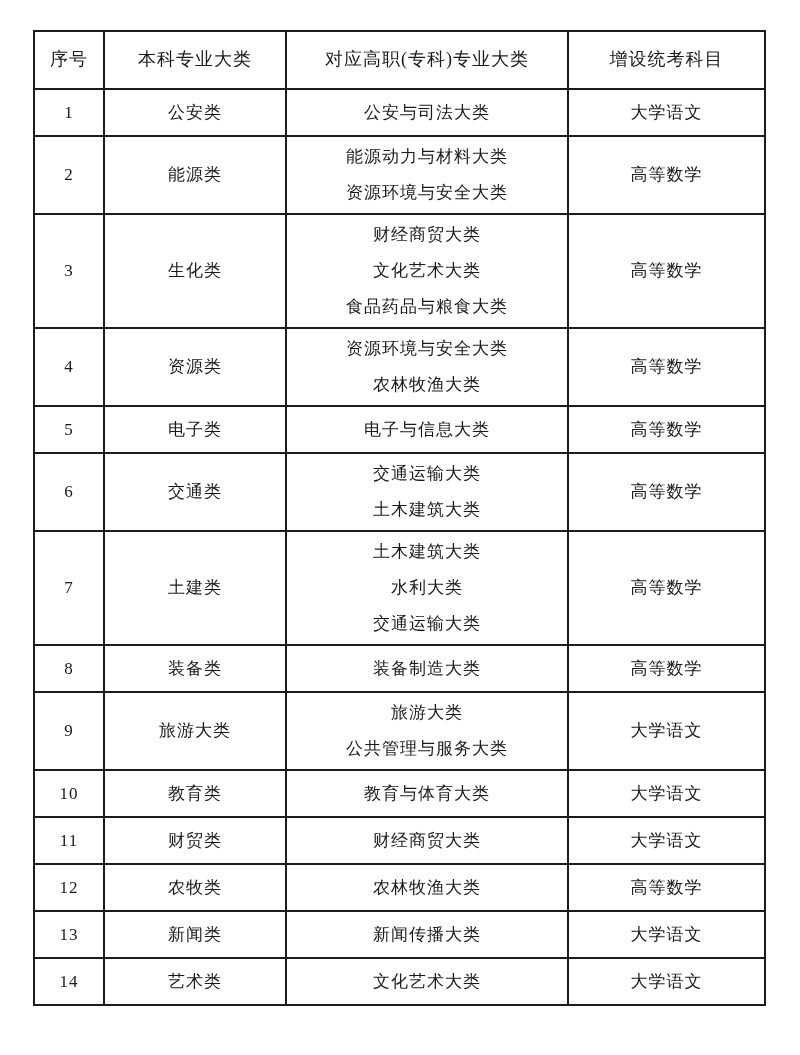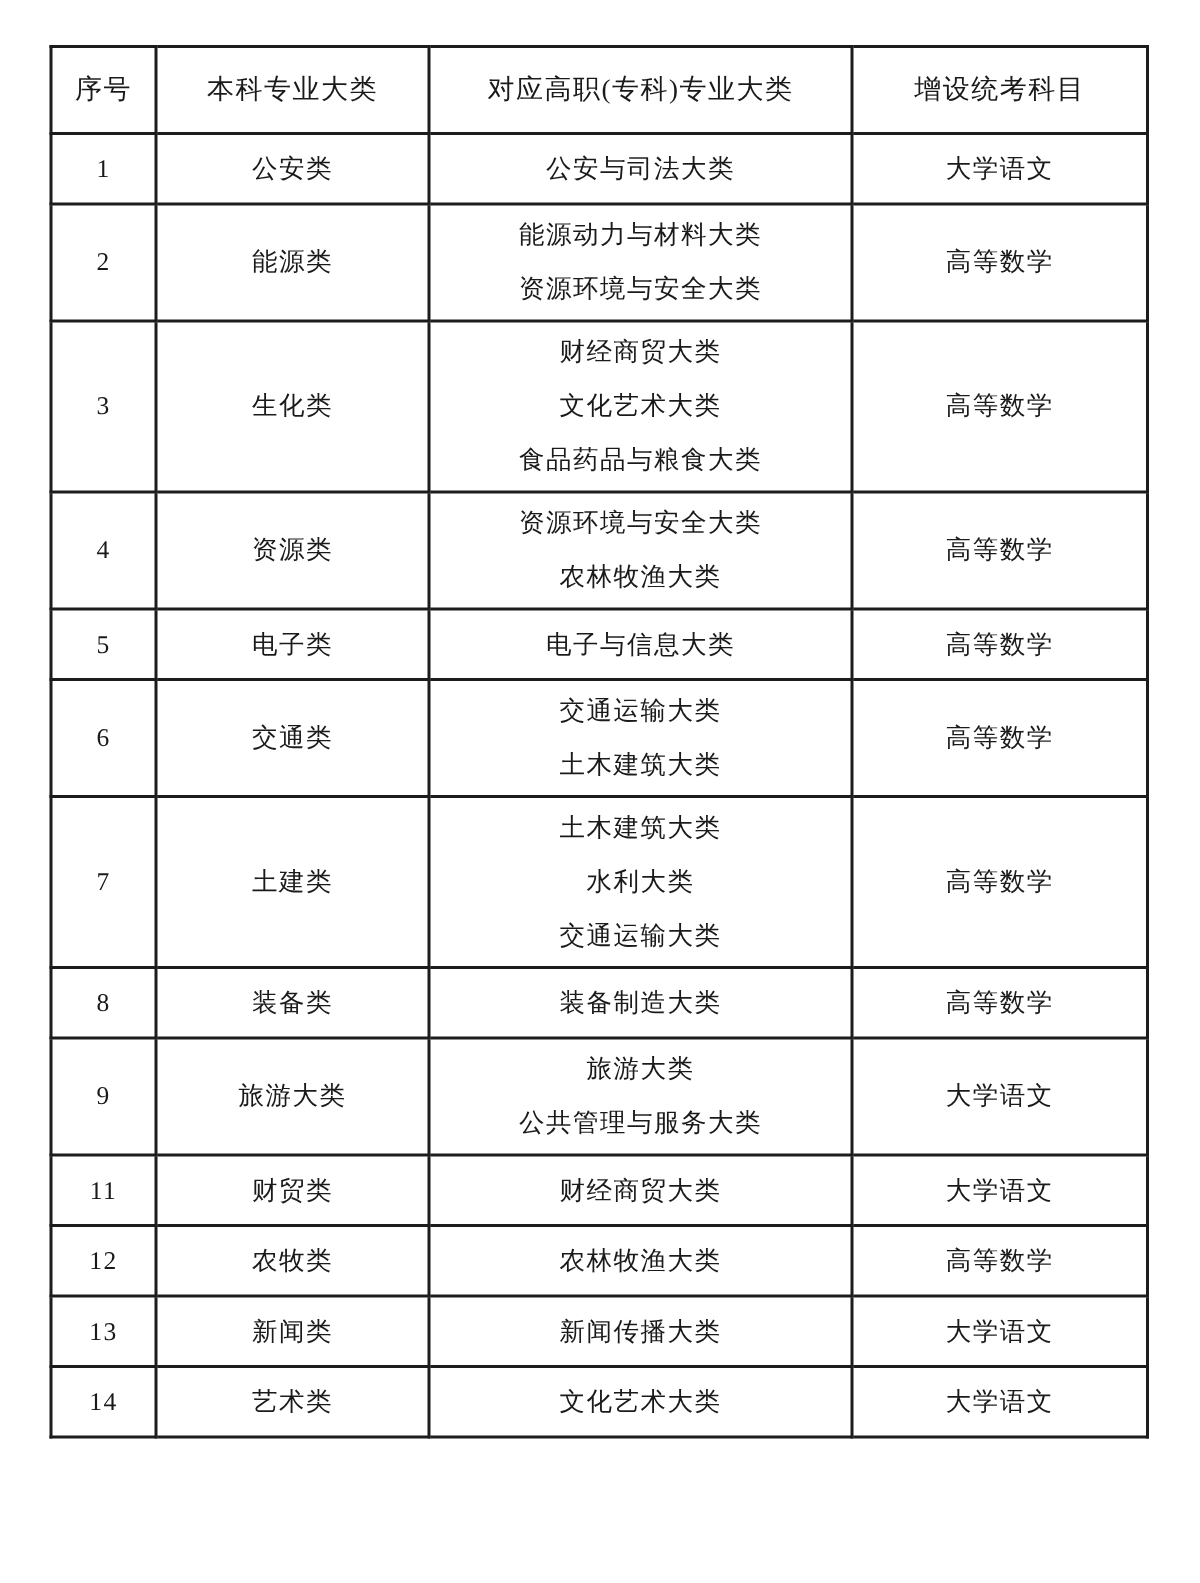"10" tr { html: none -> <tr> <td>10</td> <td>教育类</td> <td> <div>教育与体育大类</div> </td> <td>大学语文</td> </tr> }
